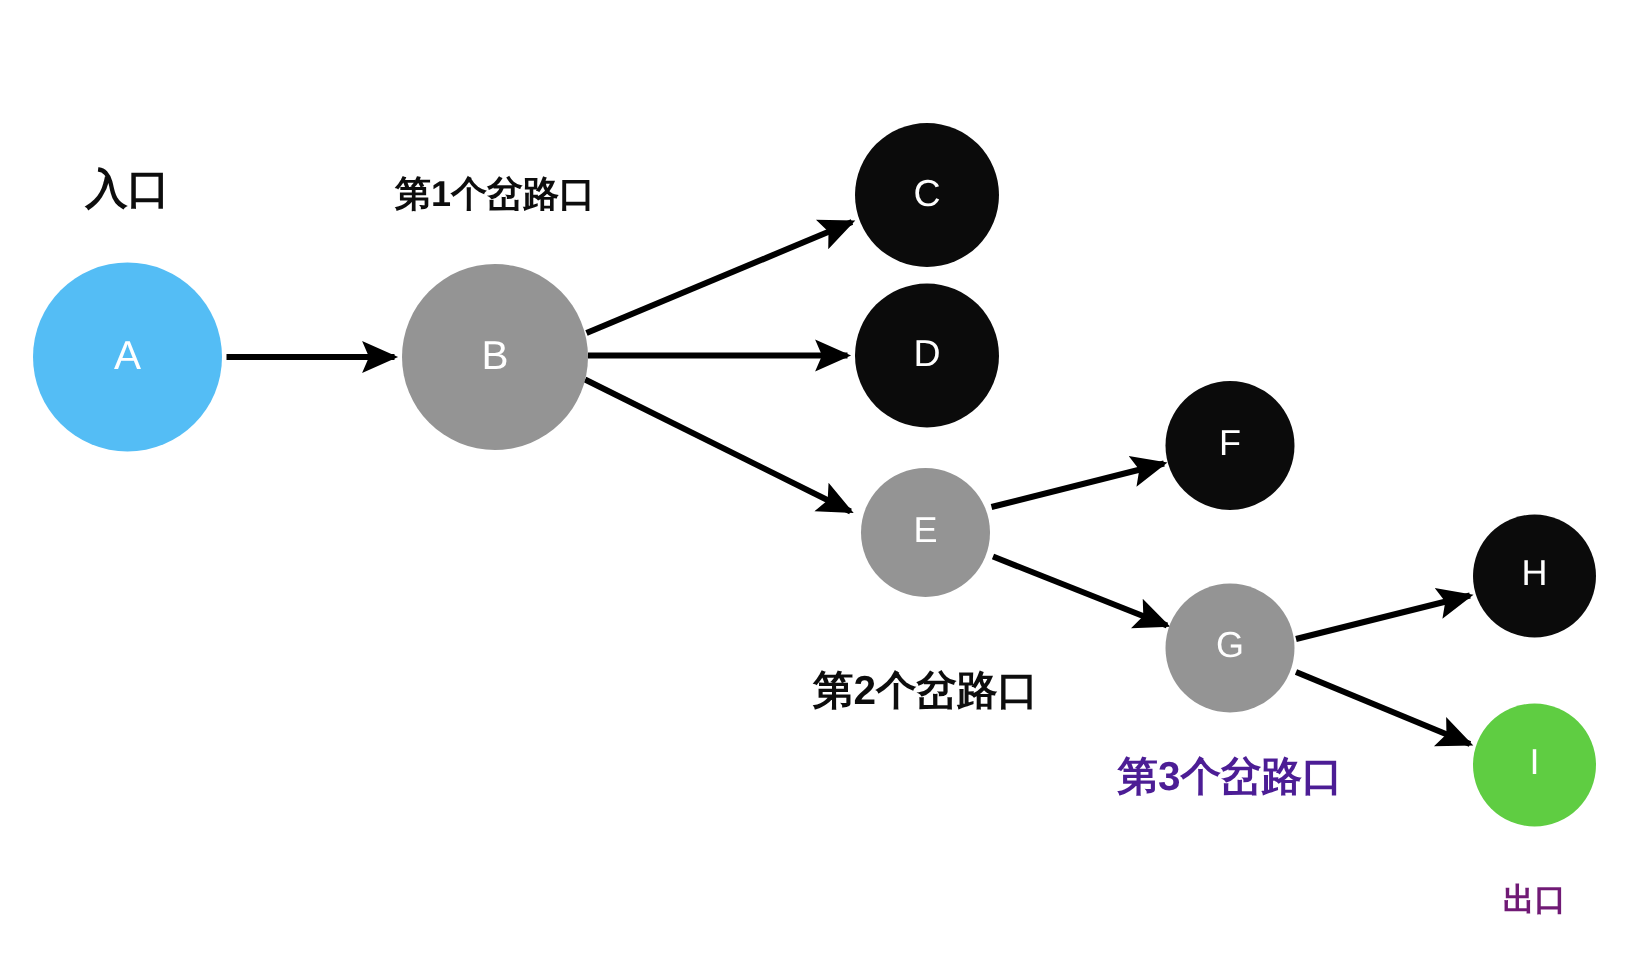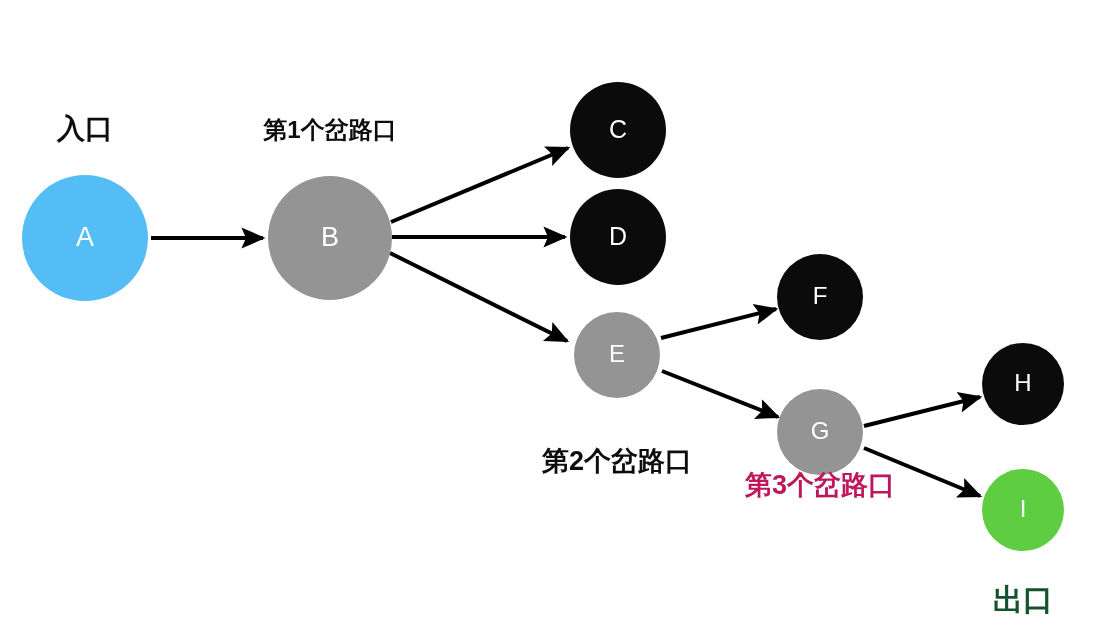"入口" div.caption { font-family: none -> Liberation Mono, monospace }
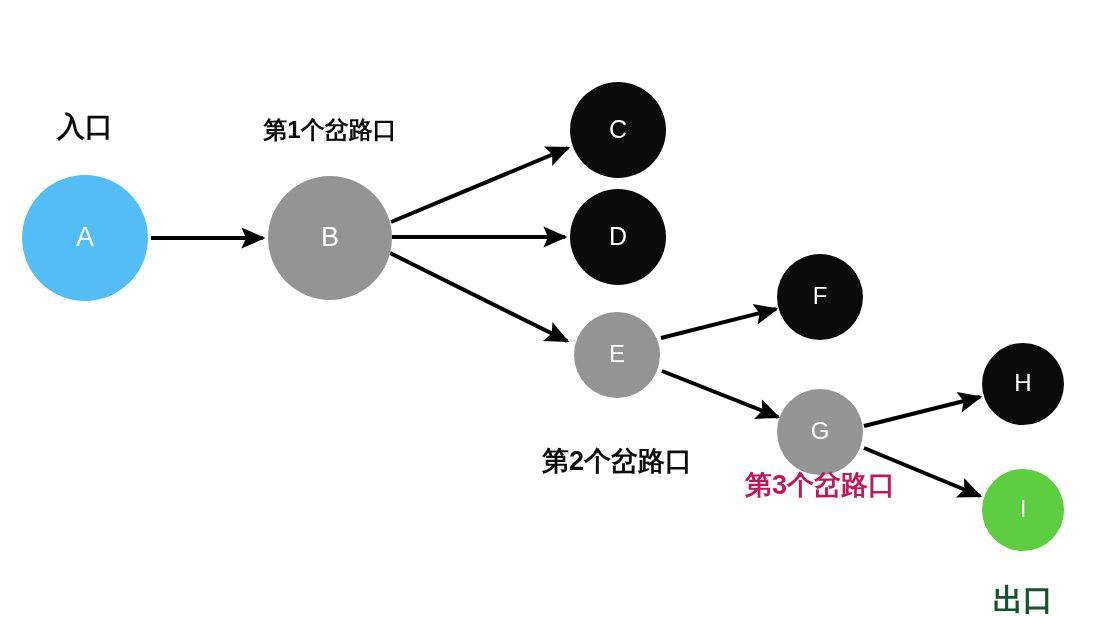"第3个岔路口" div.caption { color: #be185d -> #4c1d95; top: 485px -> 518px }
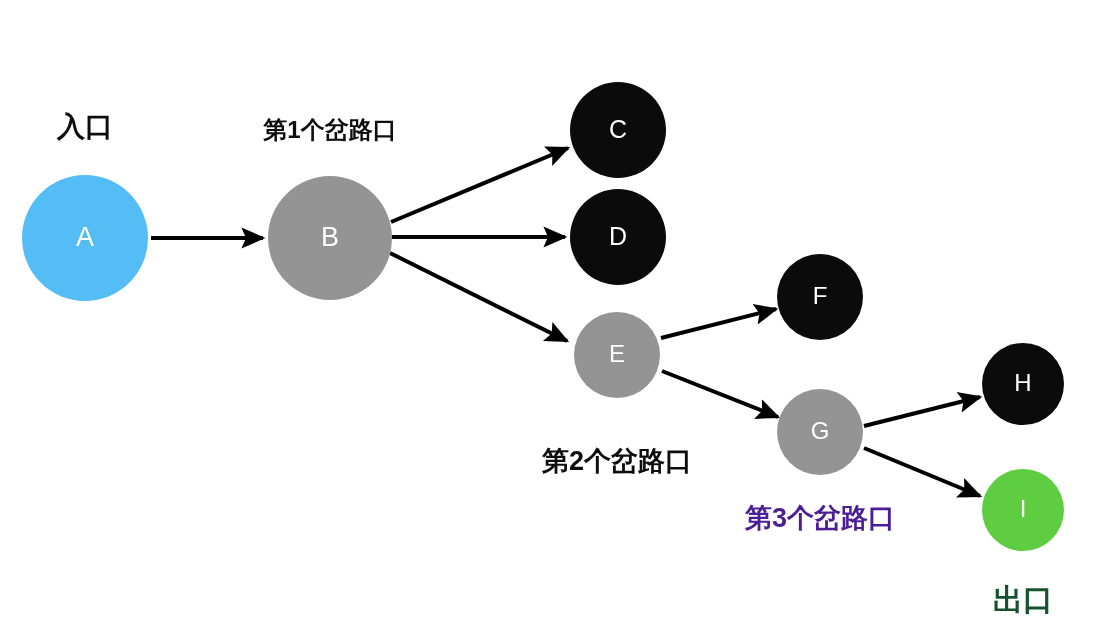"出口" div.caption { color: #14532d -> #701a75; font-size: 30px -> 21px }
